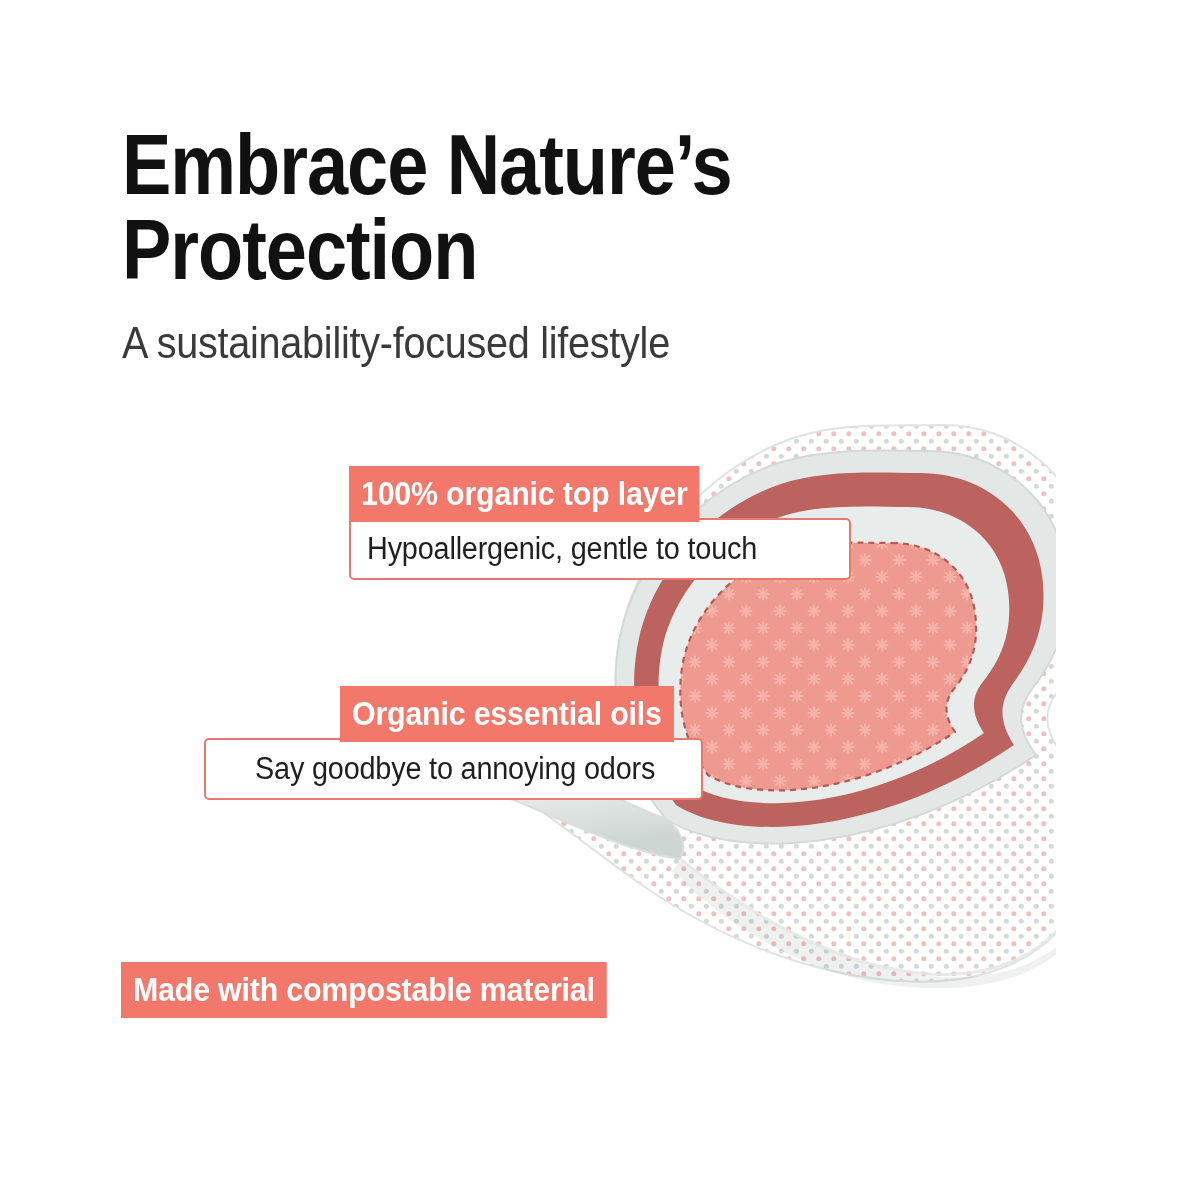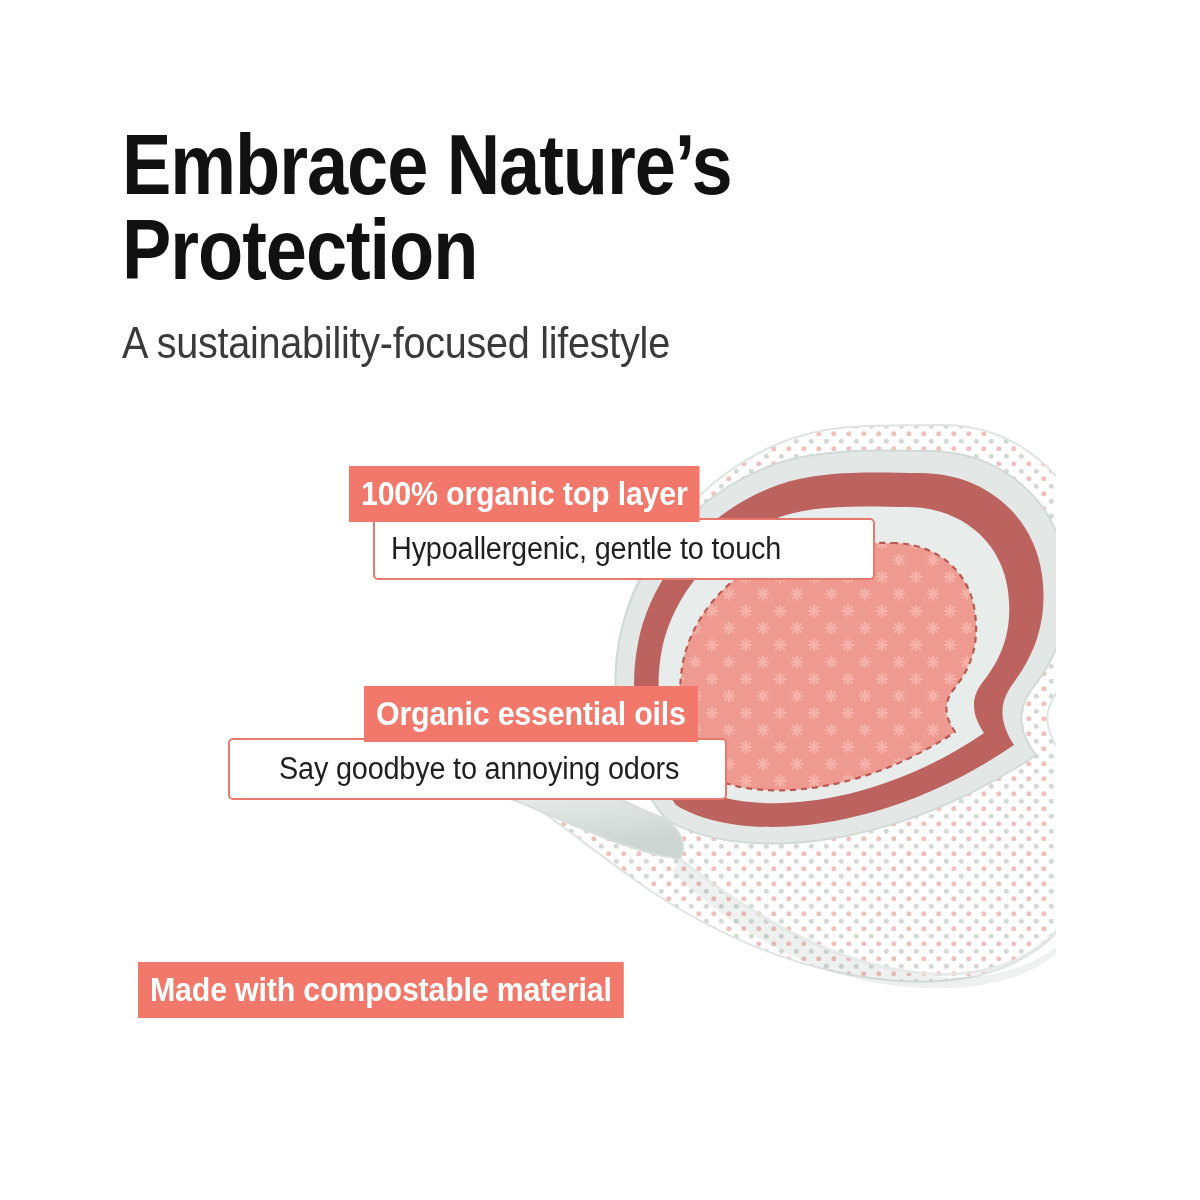"Hypoallergenic, gentle to touch" .callout .body { margin-left: 24px -> none }
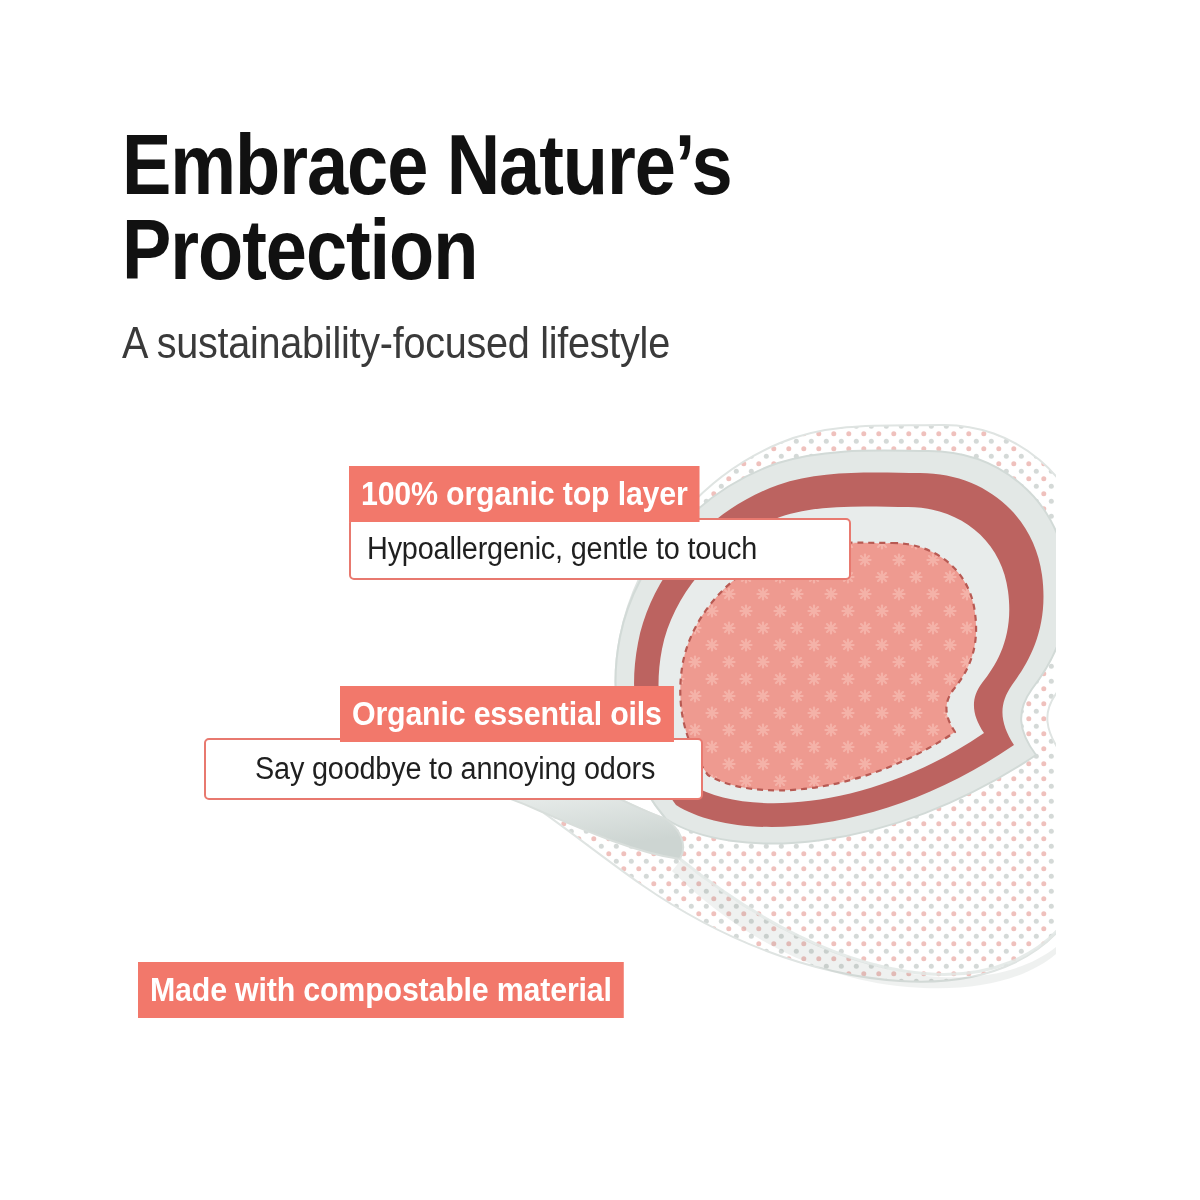"Made with compostable material" #callout-3 { left: 129px -> 112px }
